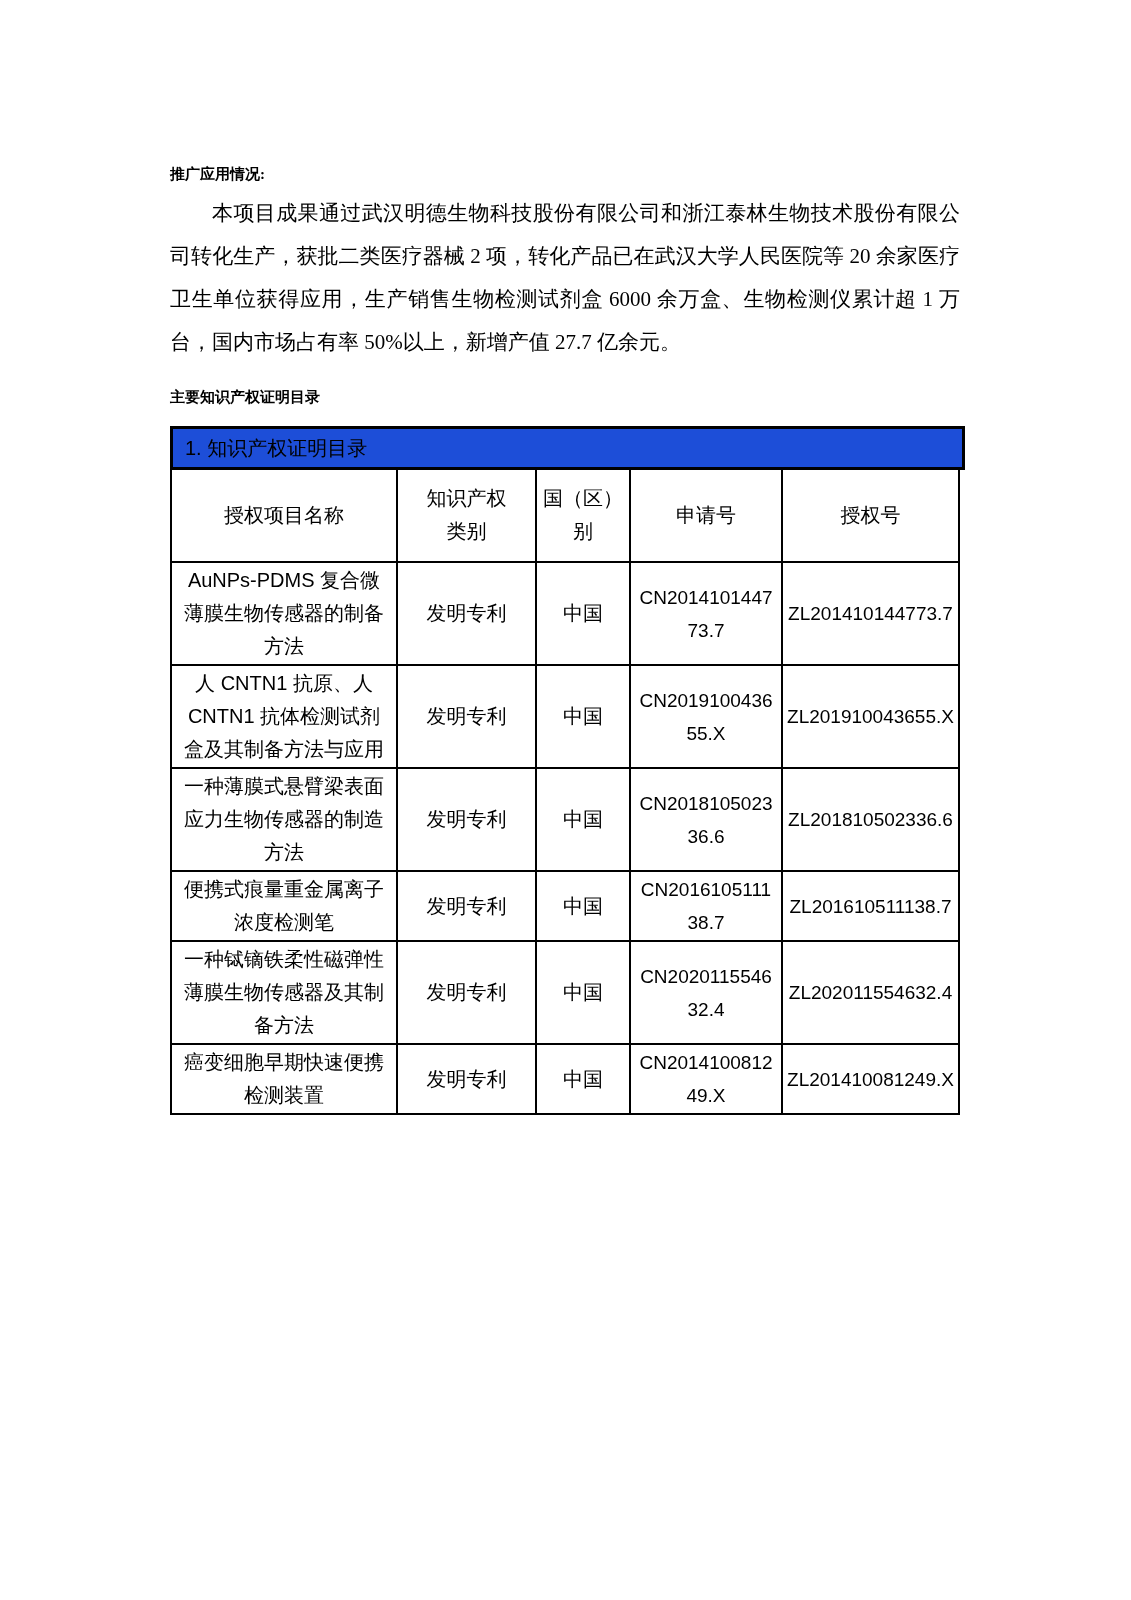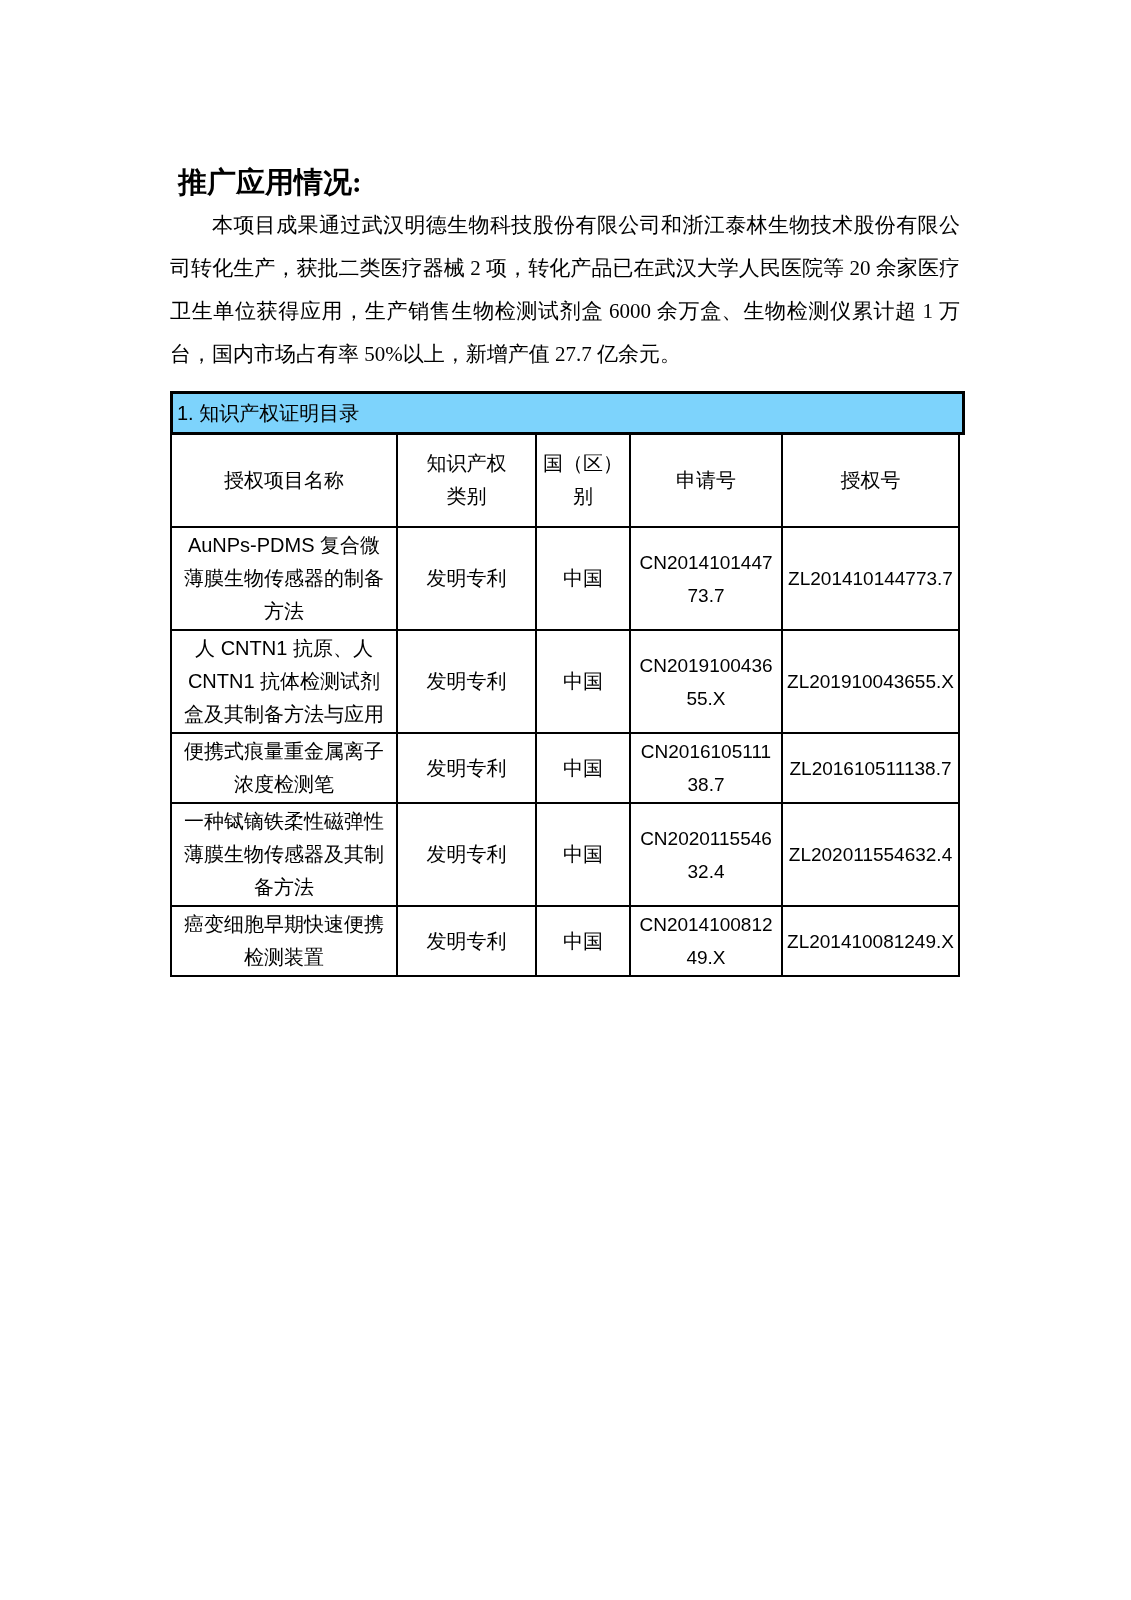"推广应用情况:" .sec-heading { font-size: 29px -> 15px; margin: 8px -> 0 }
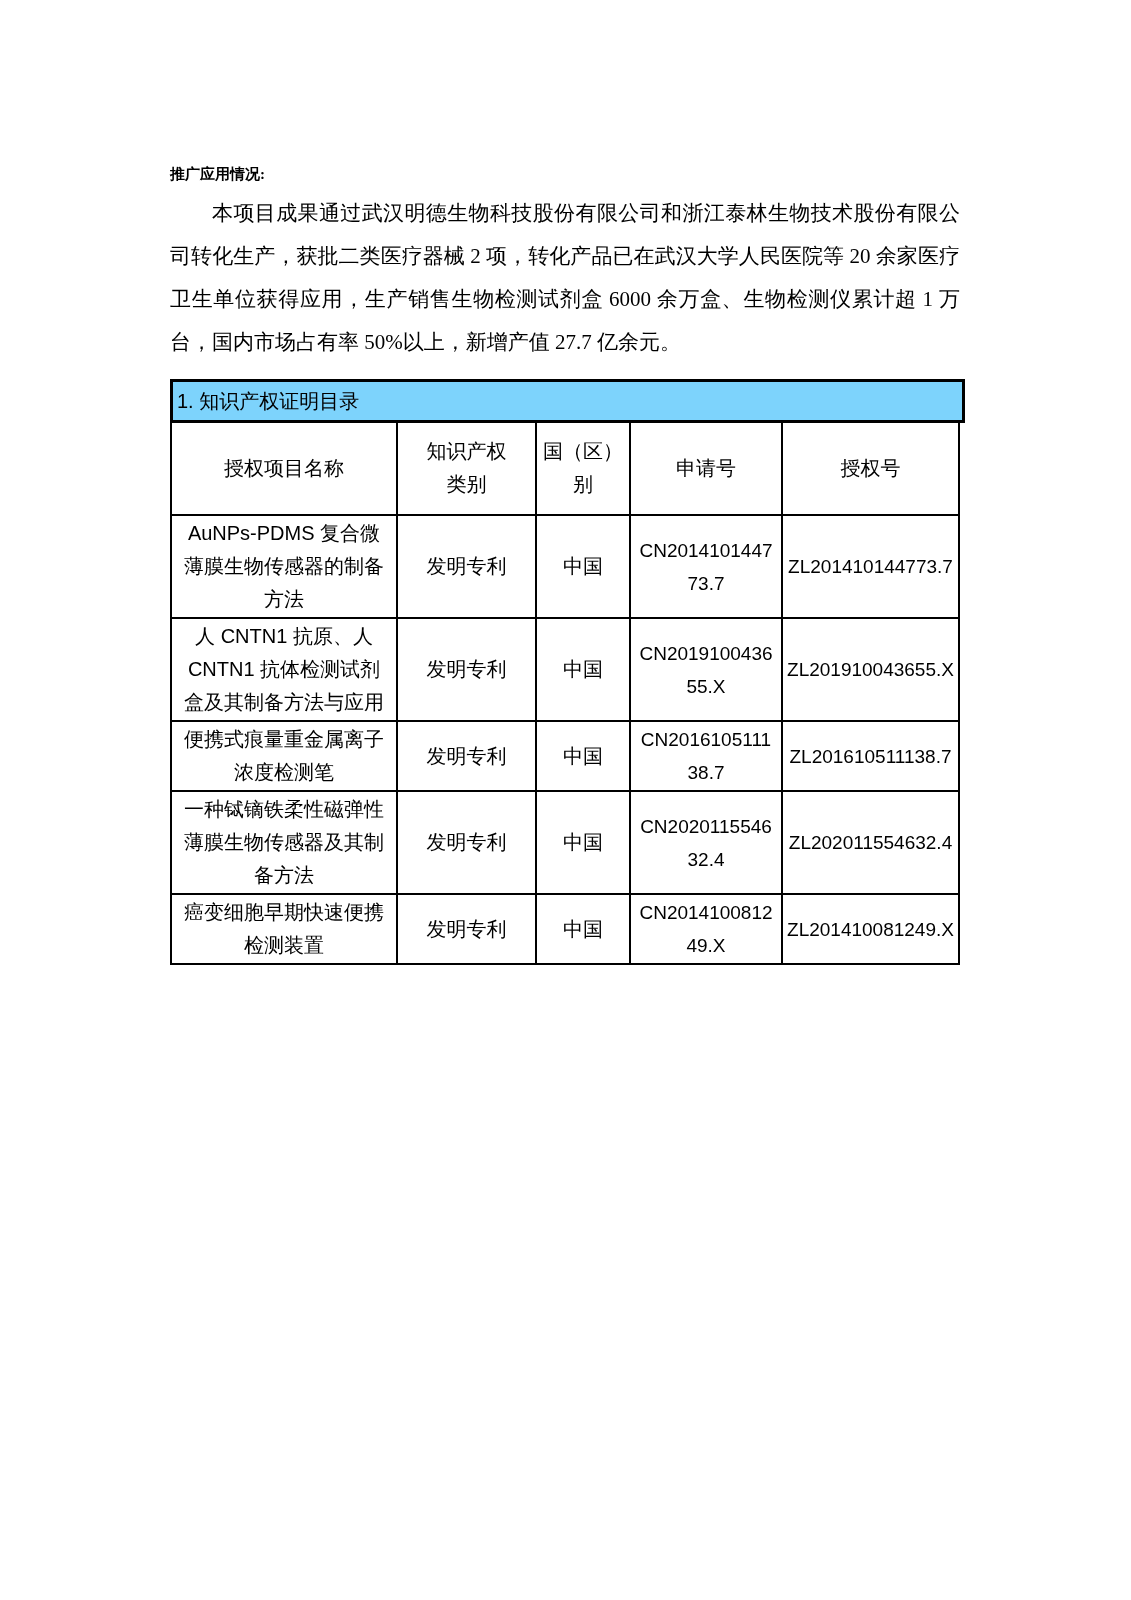"主要知识产权证明目录" h1.sec-heading { html: none -> <h1>主要知识产权证明目录</h1> }
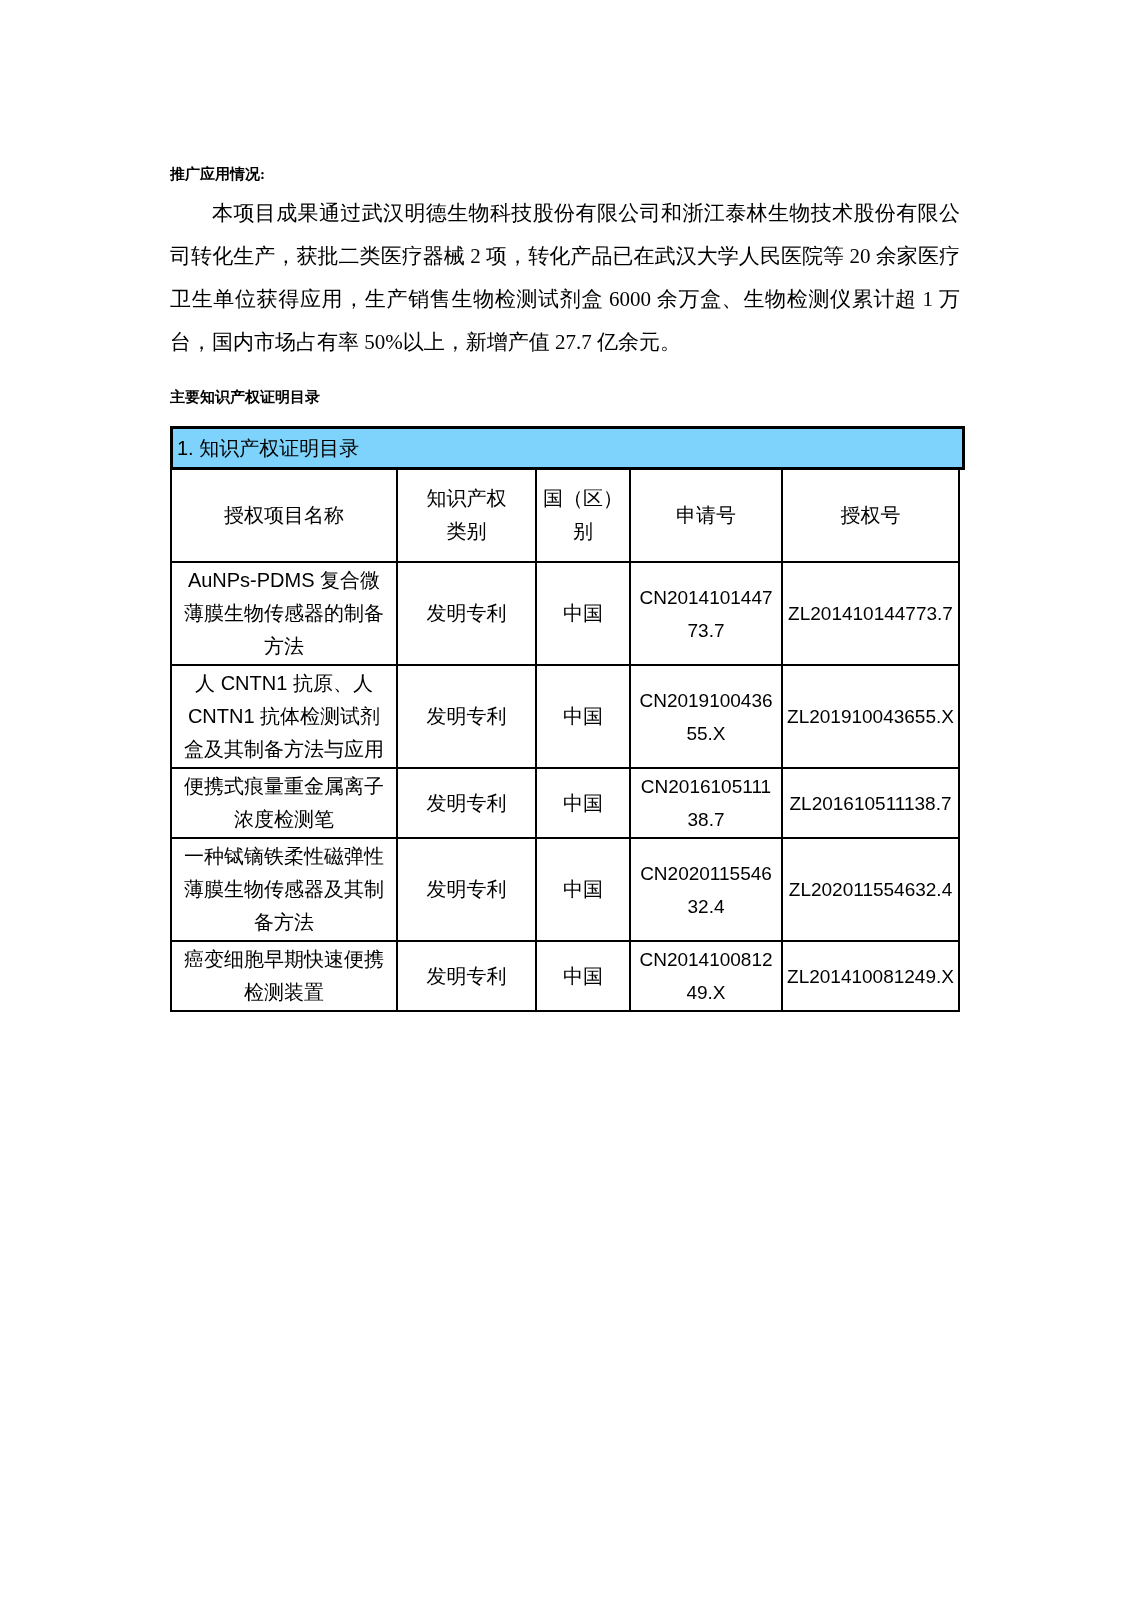"1. 知识产权证明目录" .ip-title-box { background: #7dd3fc -> #1d4ed8; padding-left: 4px -> 12px }
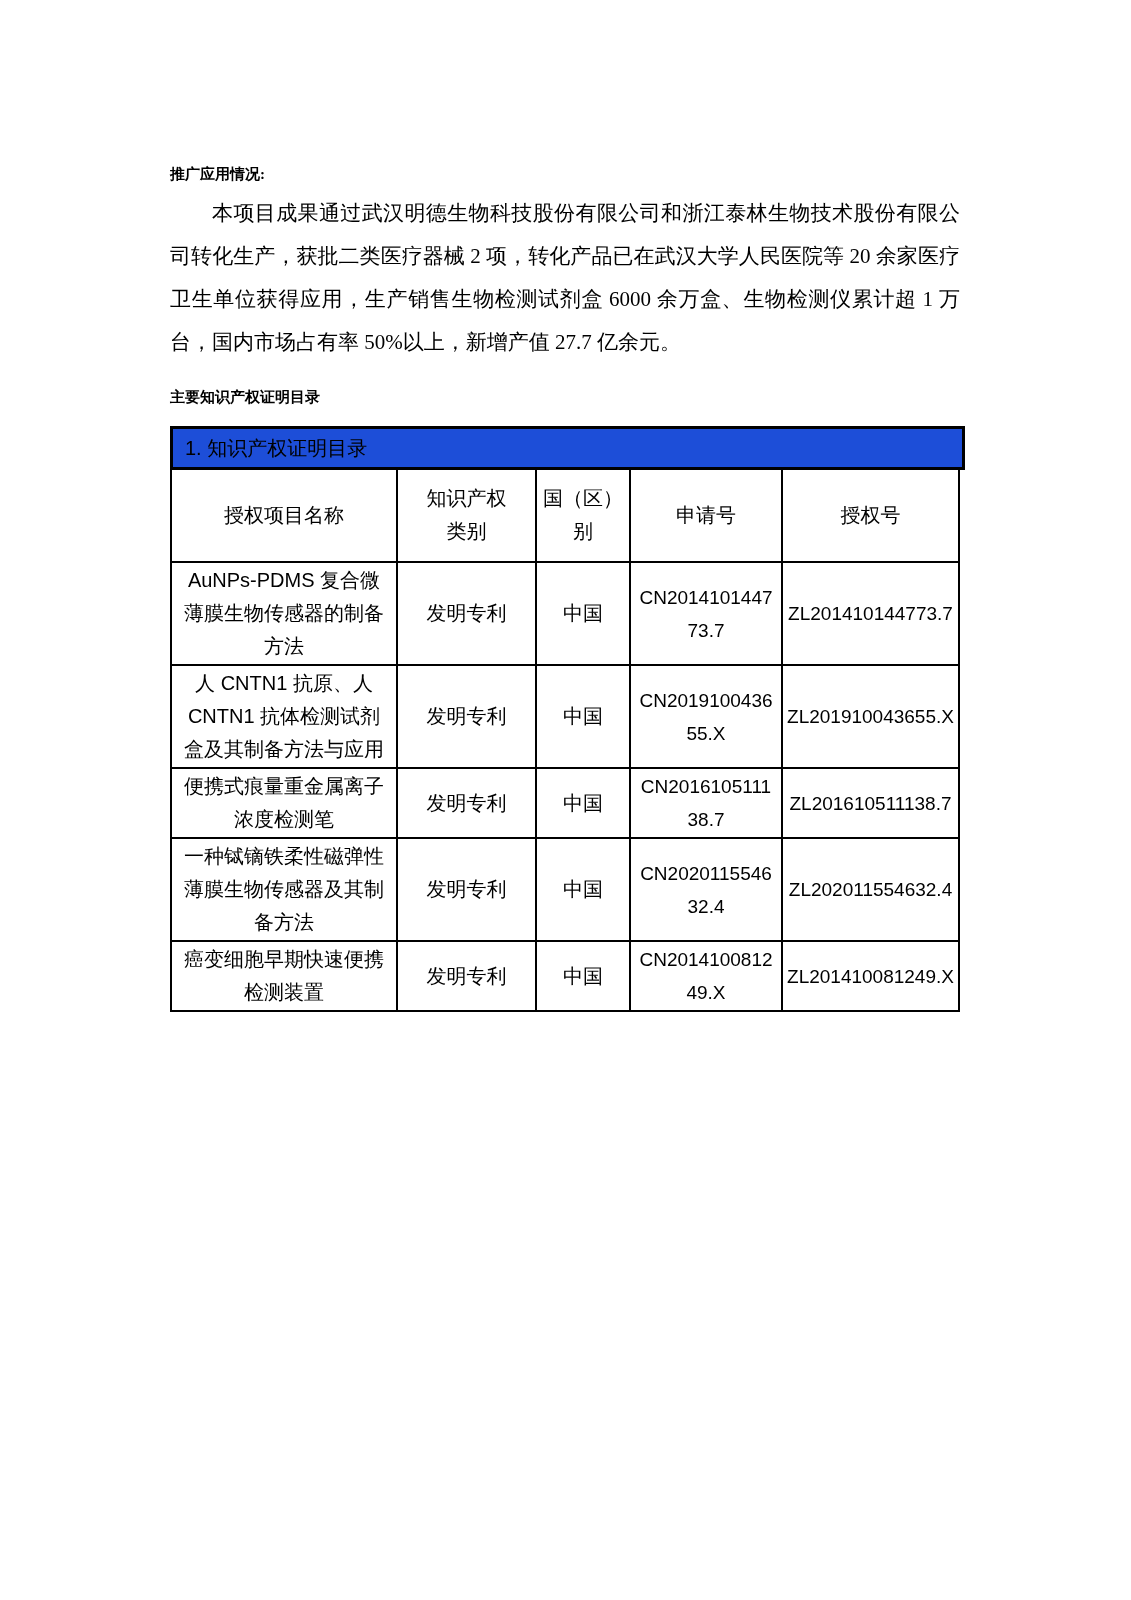"一种薄膜式悬臂梁表面" tr { html: none -> <tr> <td>一种薄膜式悬臂梁表面 应力生物传感器的制造 方法</td> <td>发明专利</td> <td>中国</td> <td>CN2018105023 36.6</td> <td>ZL201810502336.6</td> </tr> }
